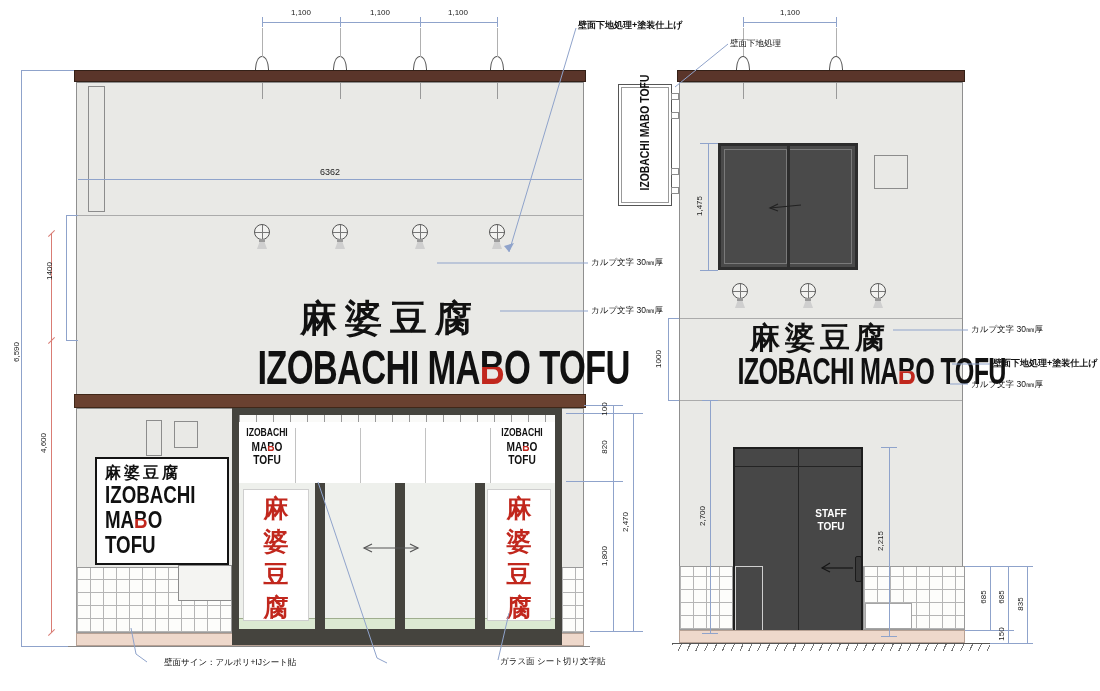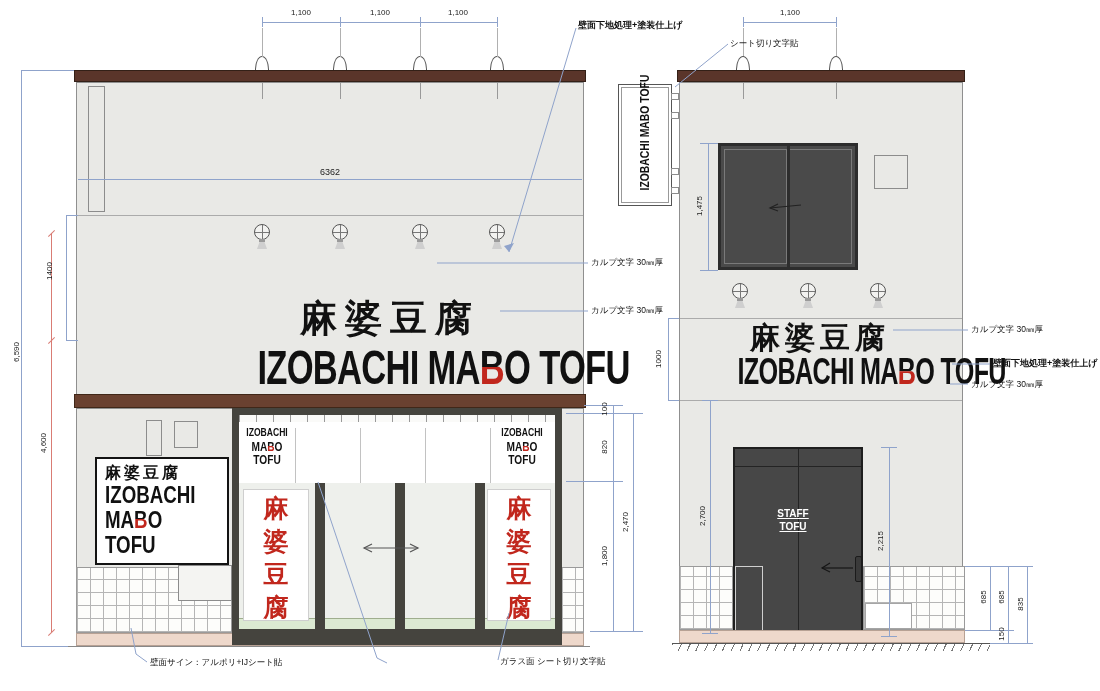"シート切り文字貼" div.an { text: シート切り文字貼 -> 壁面下地処理 }
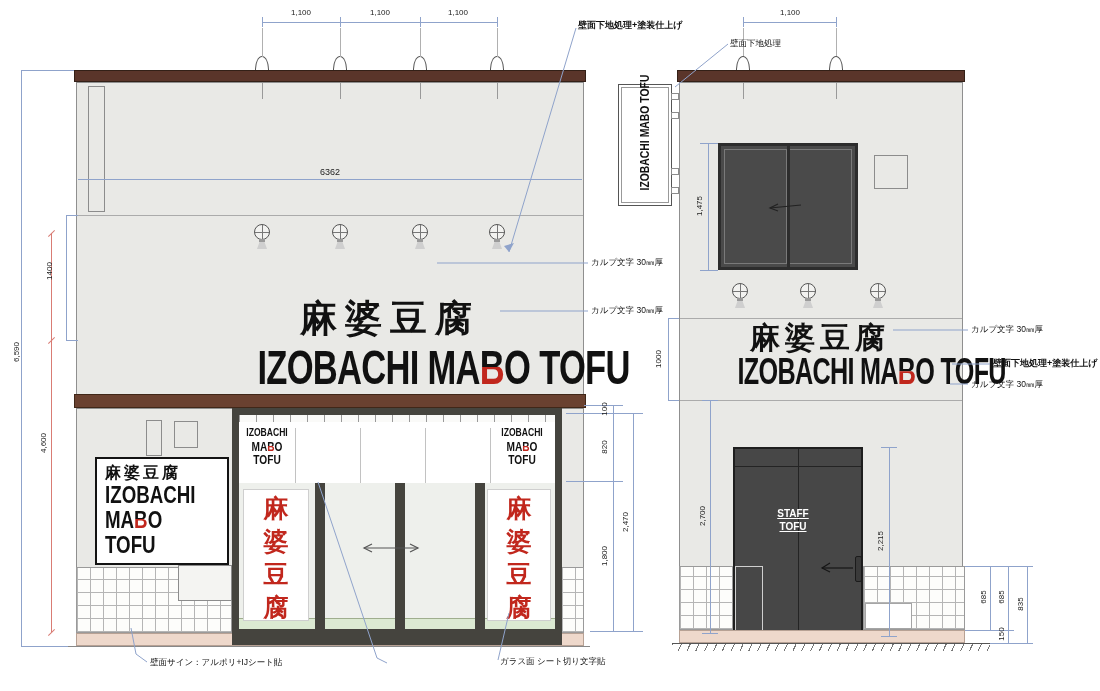"STAFF" div.staff { left: 764px -> 802px; text-decoration: underline -> none }
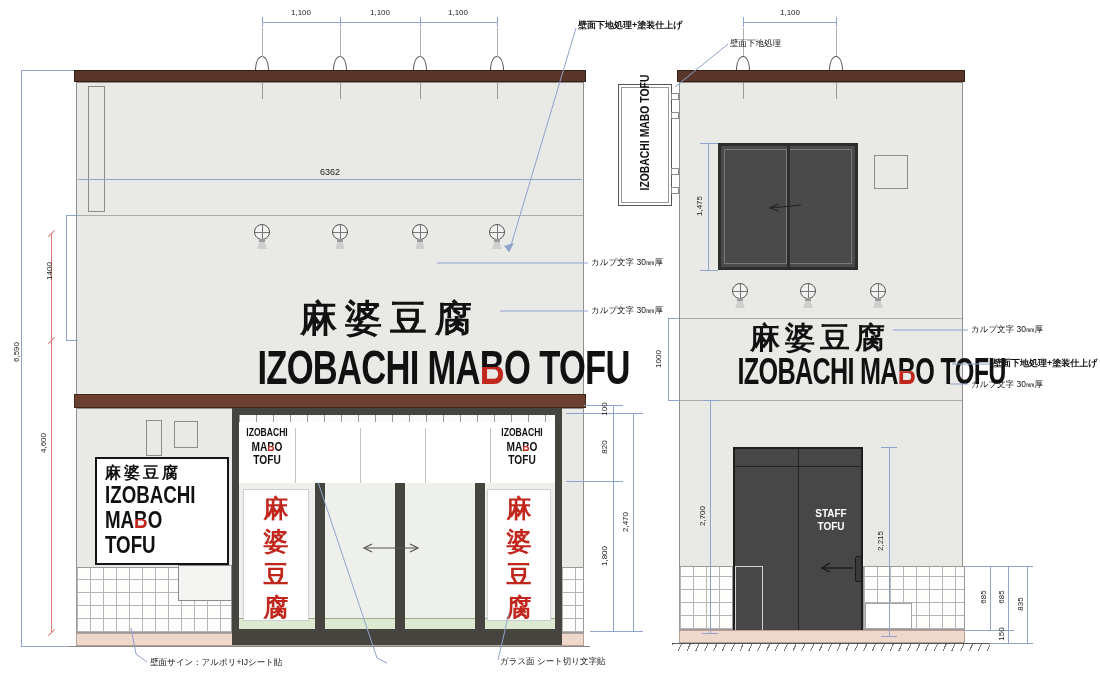"壁面サイン：アルポリ+IJシート貼" div.an { left: 150px -> 164px }
